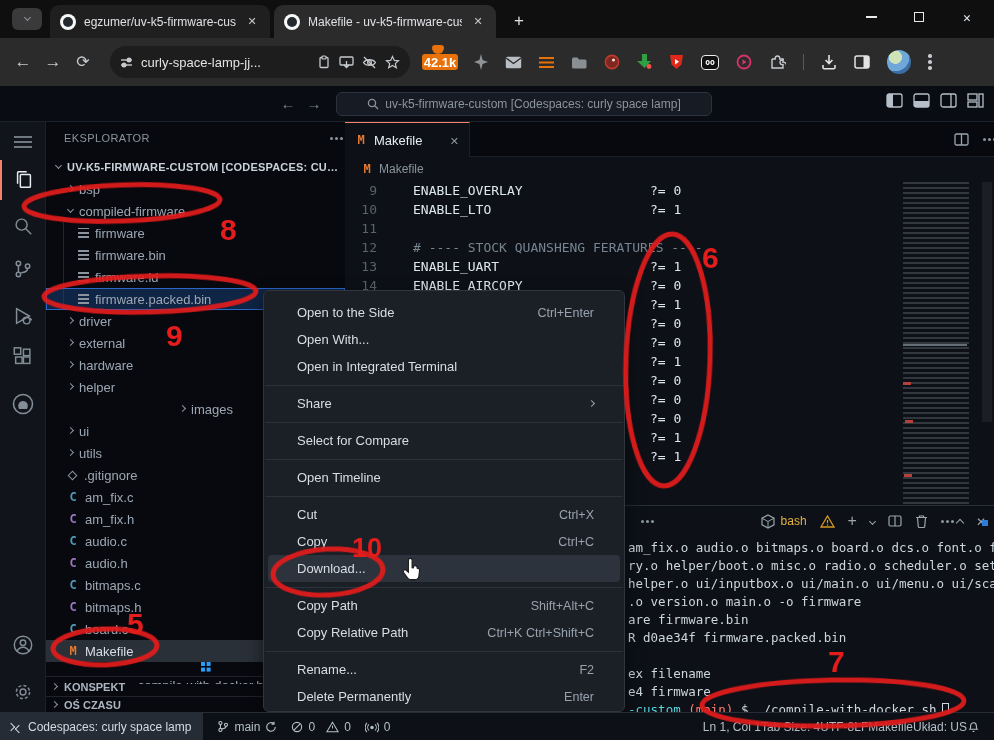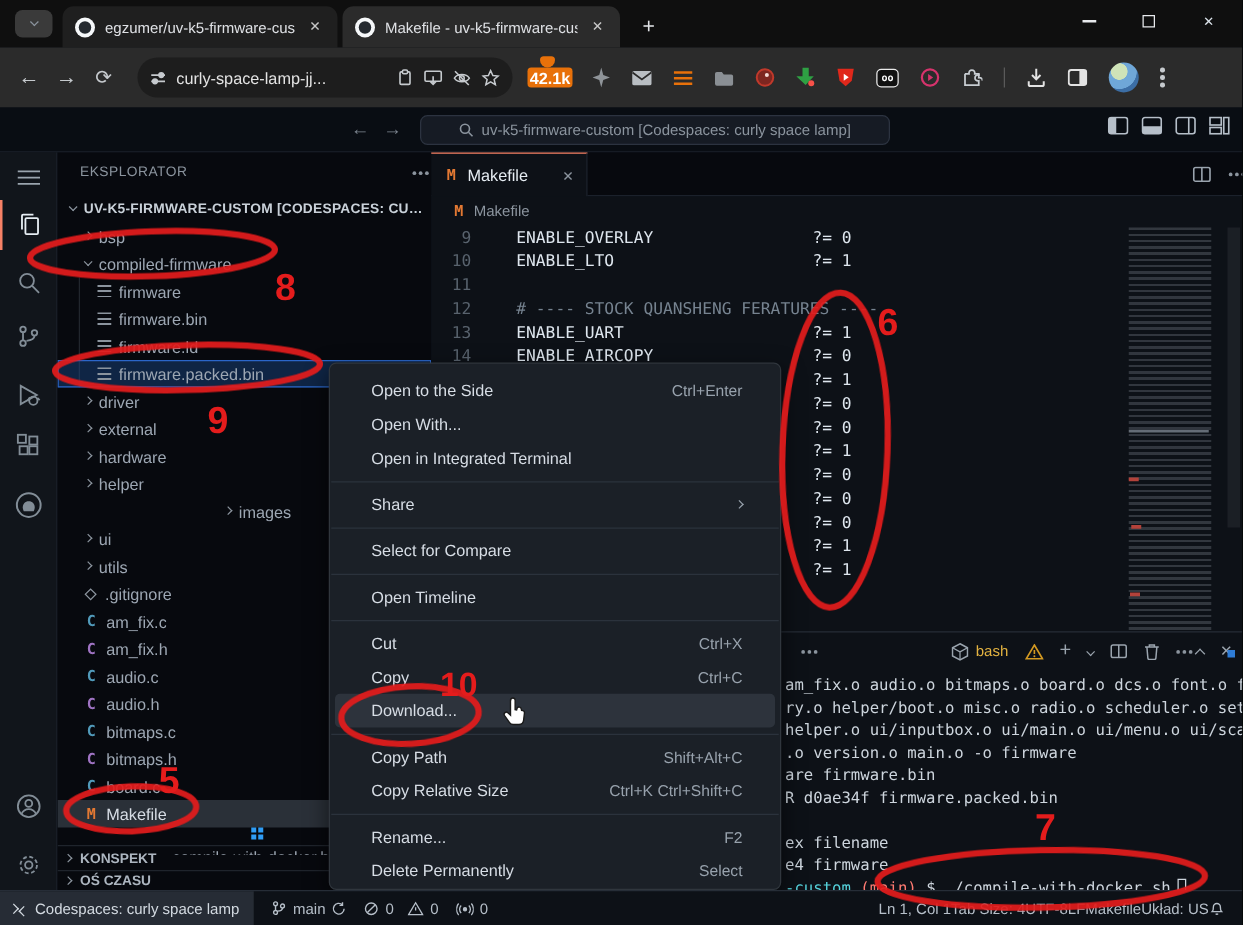"Copy Relative Size" span { text: Size -> Path }
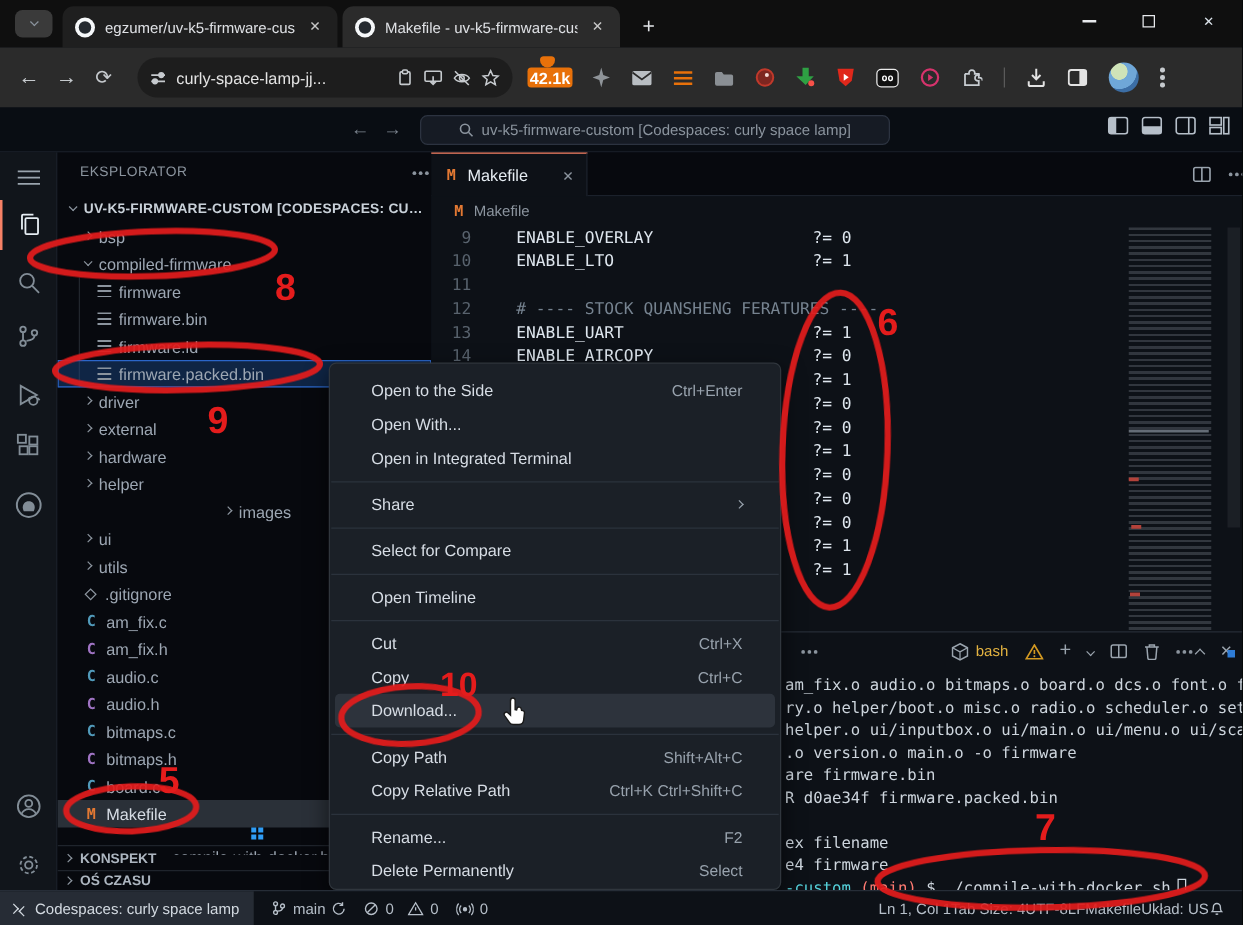"Select" span.k { text: Select -> Enter }
